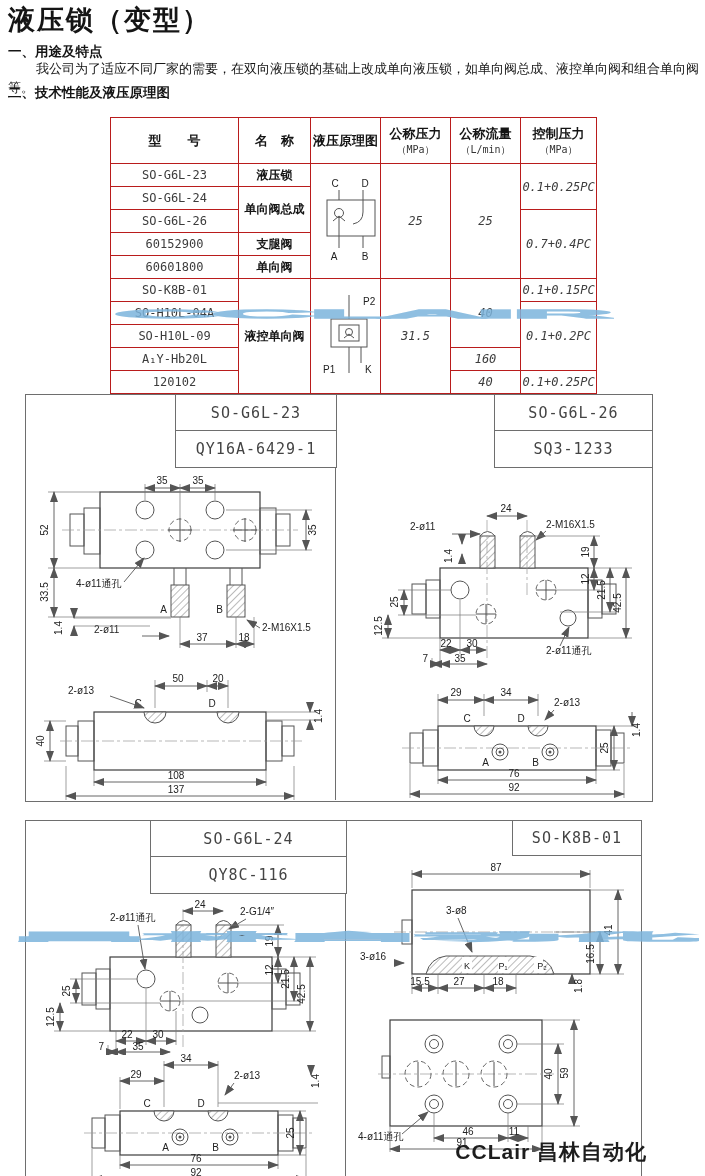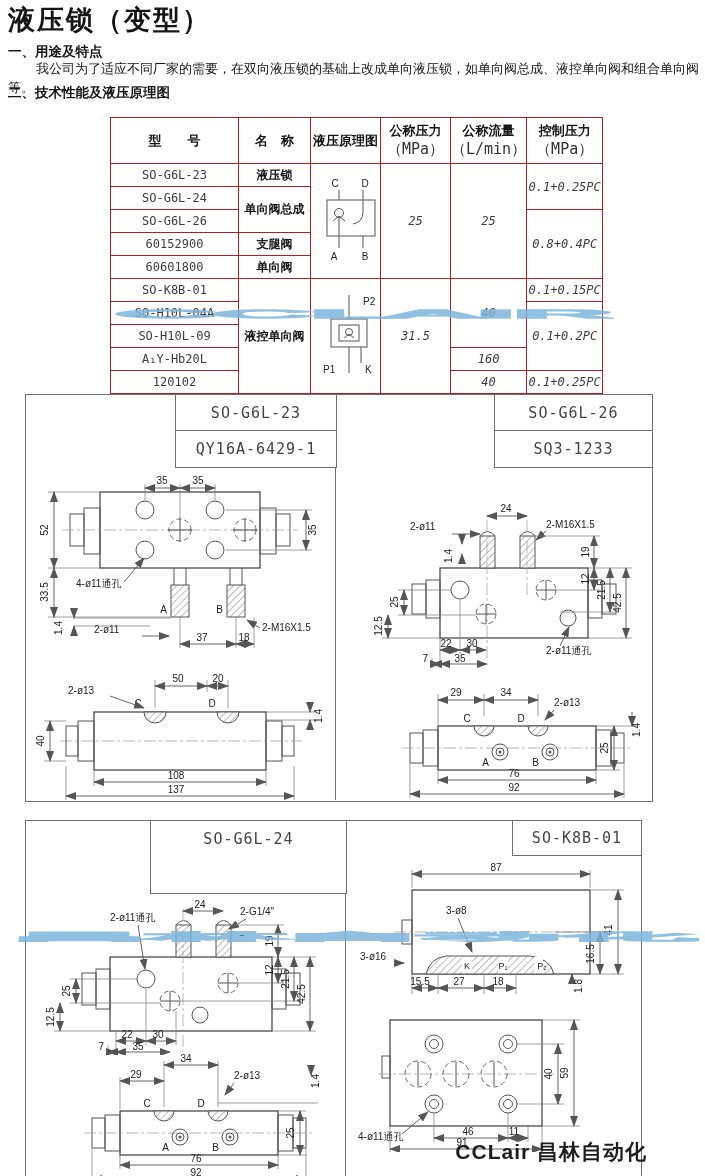"（MPa）" .unit { font-size: 15px -> 10px }
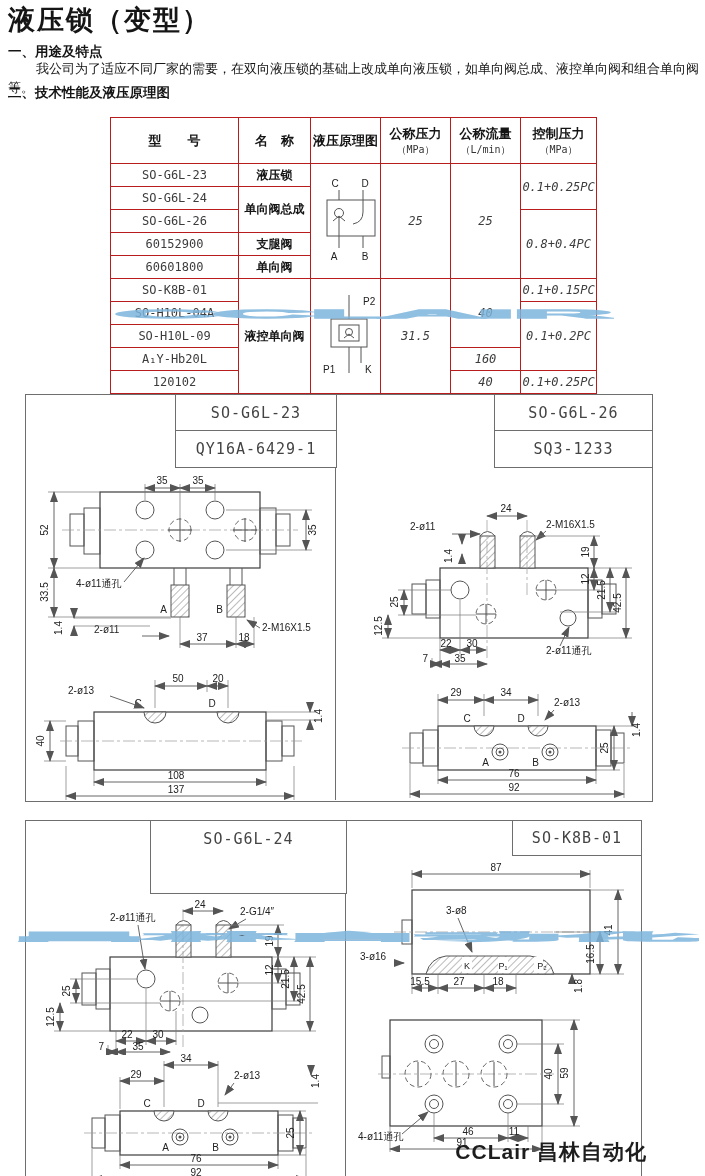"0.8+0.4PC" td.val { text: 0.8+0.4PC -> 0.7+0.4PC }
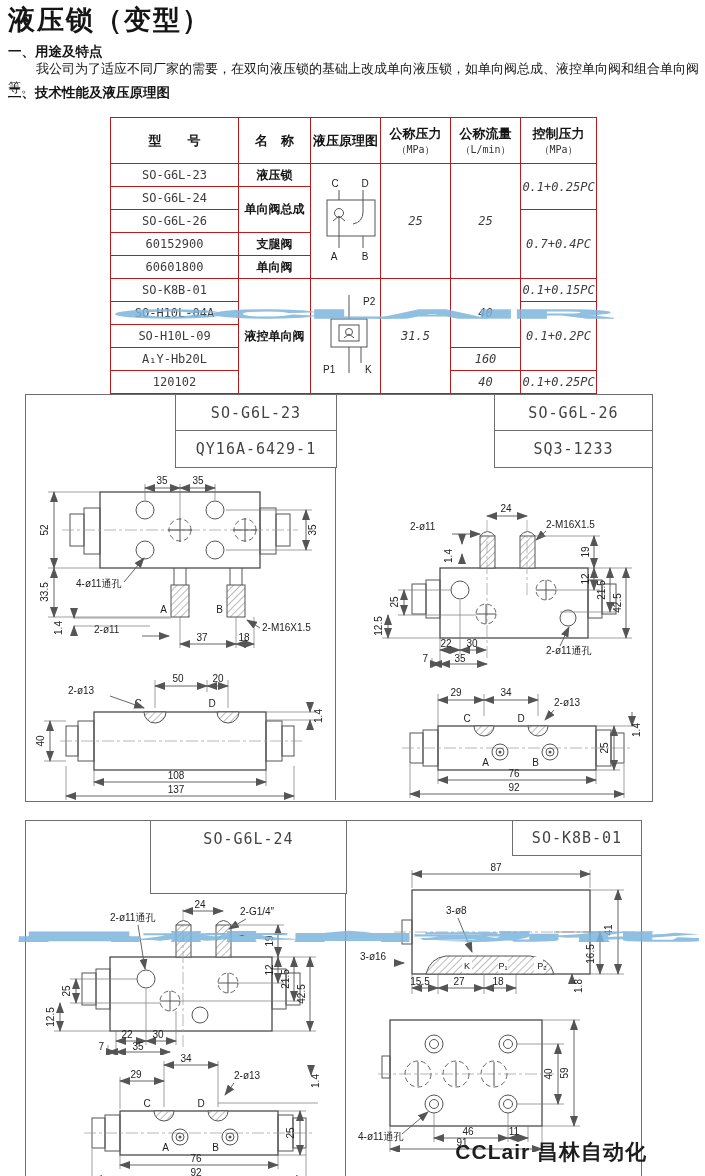"QY8C-116" div.row { html: none -> <div>QY8C-116</div> }
